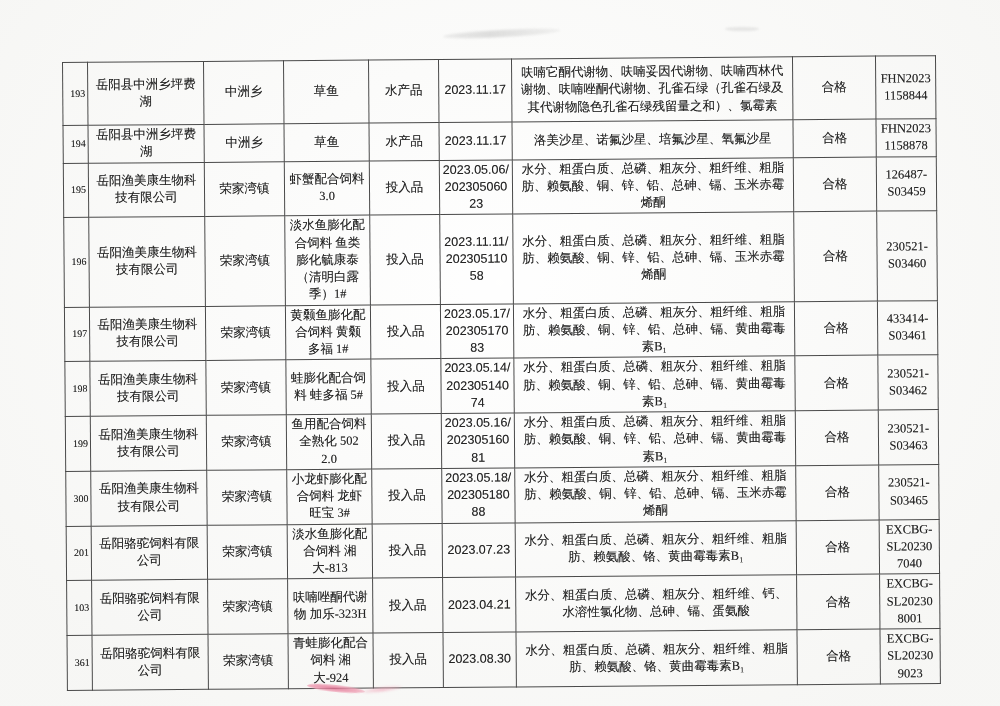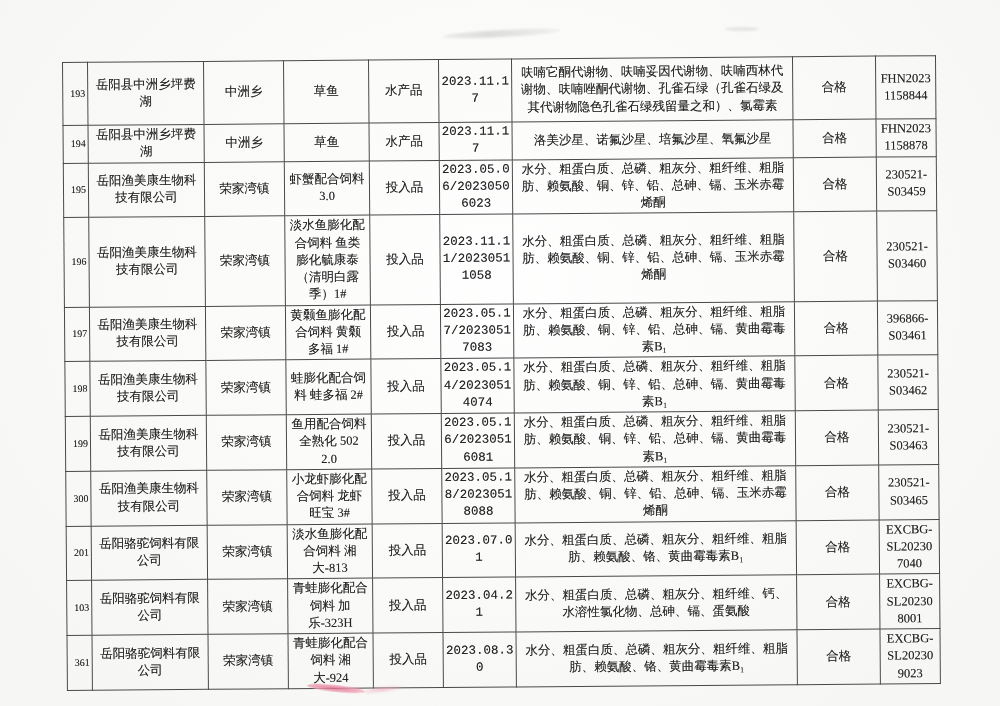"2023.11.17" td.c-date { font-family: Liberation Mono, monospace -> Liberation Sans, sans-serif }
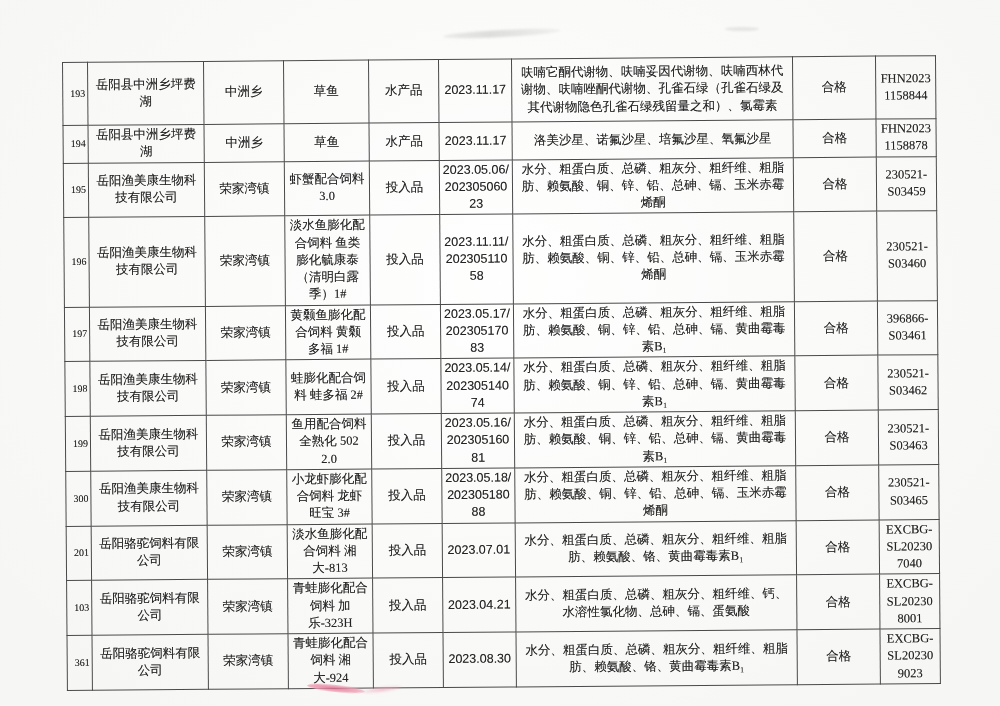"230521-S03459" td.c-report { text: 230521-S03459 -> 126487-S03459 }
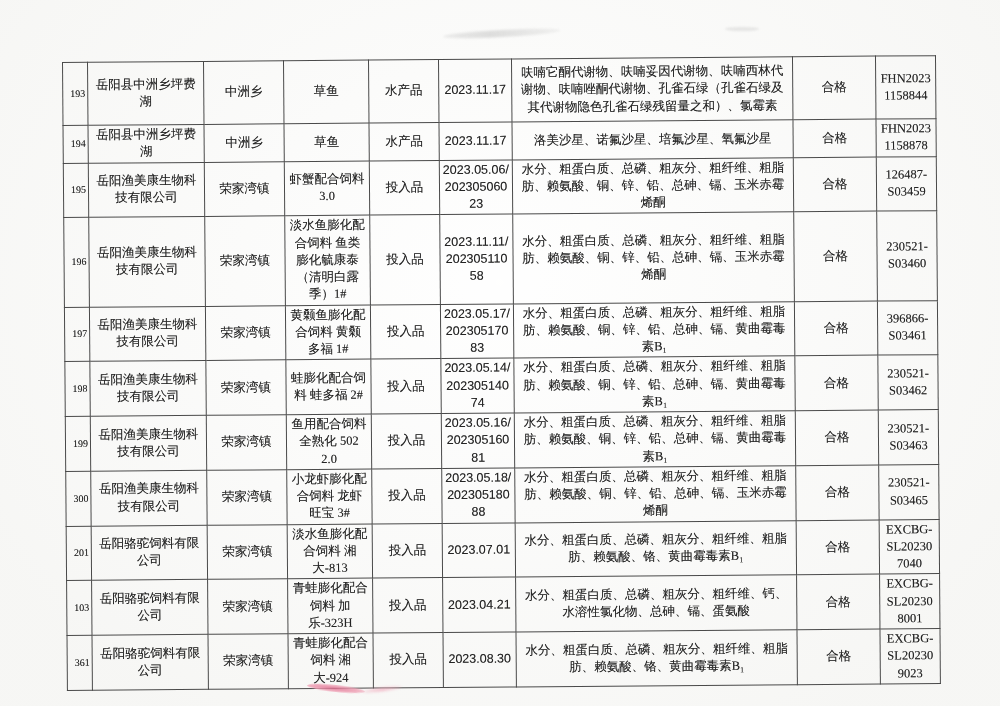"396866-S03461" td.c-report { text: 396866-S03461 -> 433414-S03461 }
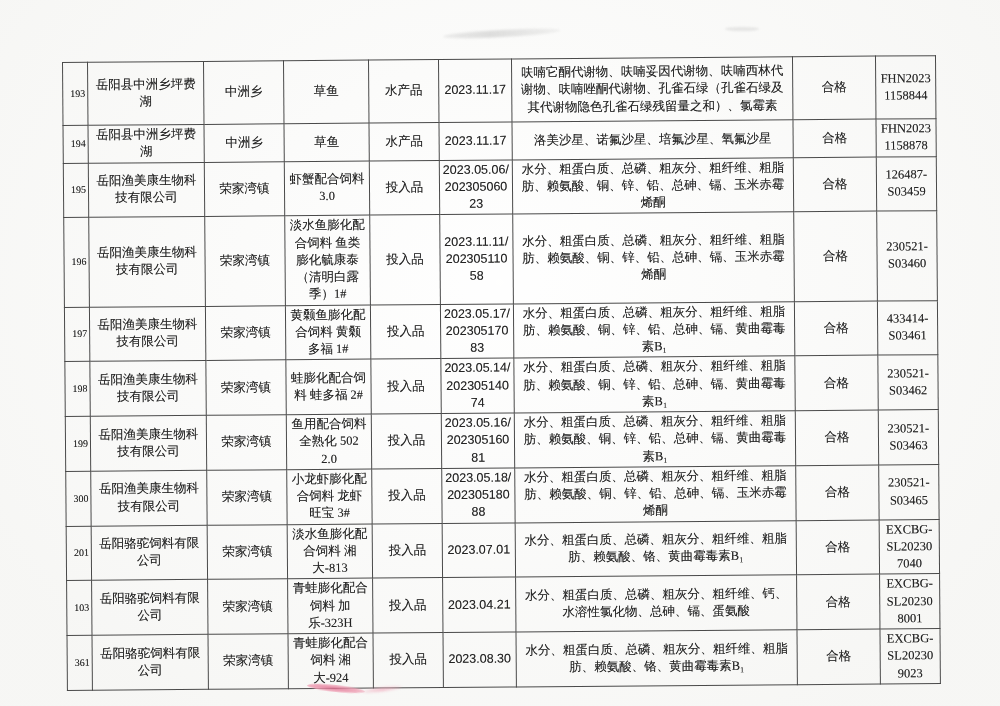"蛙膨化配合饲料 蛙多福 2#" td.c-product { text: 2 -> 5 }
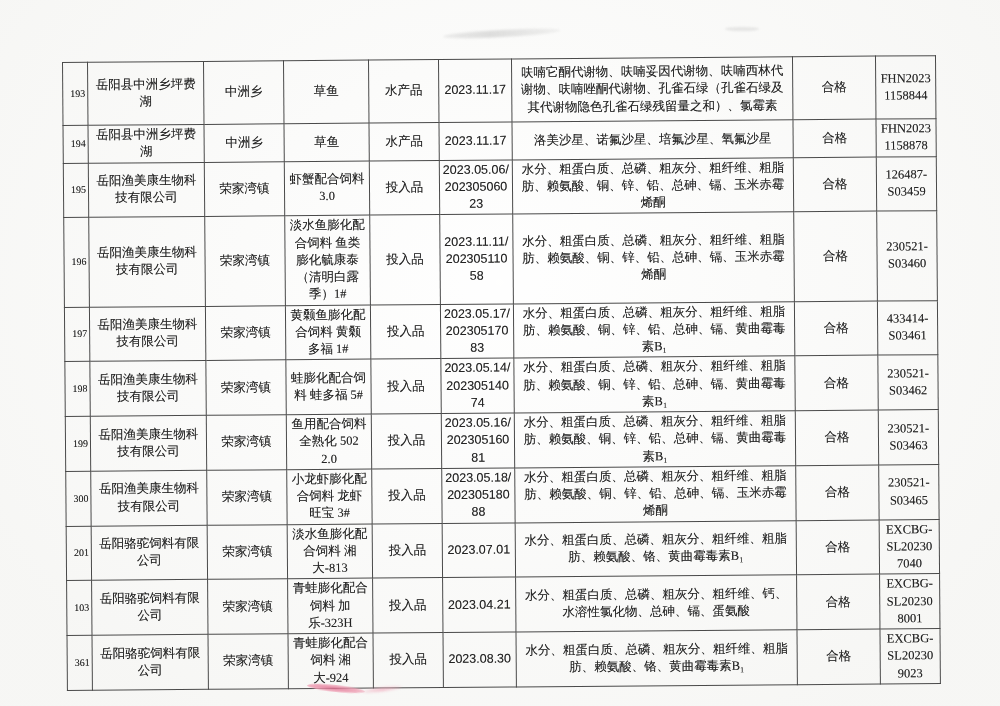"2023.07.01" td.c-date { text: 2023.07.01 -> 2023.07.23 }
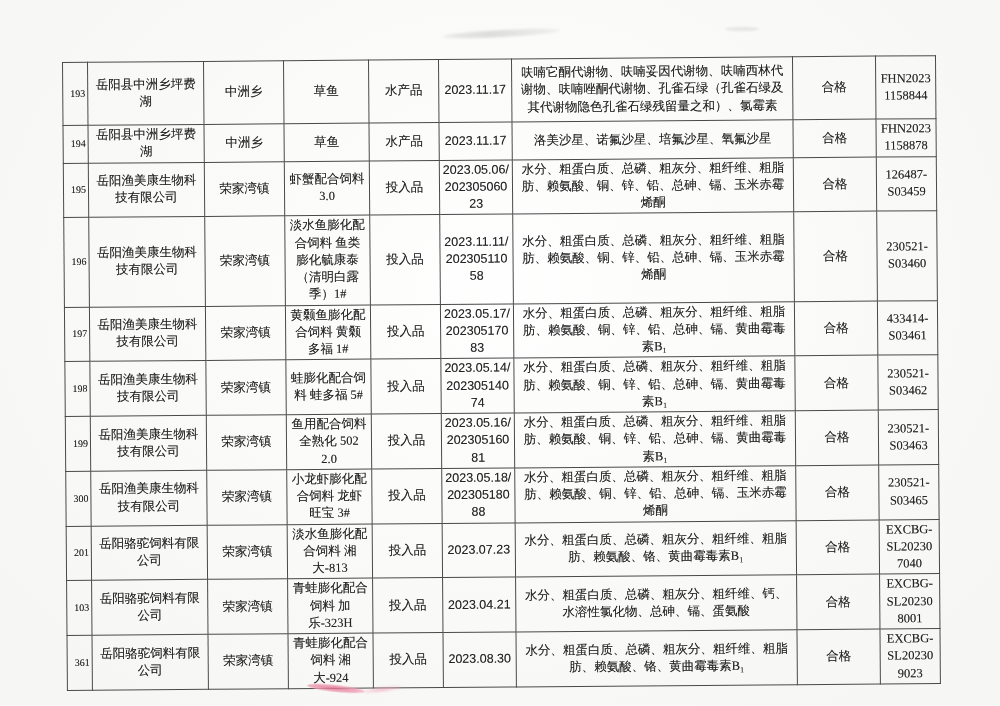"青蛙膨化配合饲料 加乐-323H" td.c-product { text: 青蛙膨化配合饲料 -> 呋喃唑酮代谢物 }
